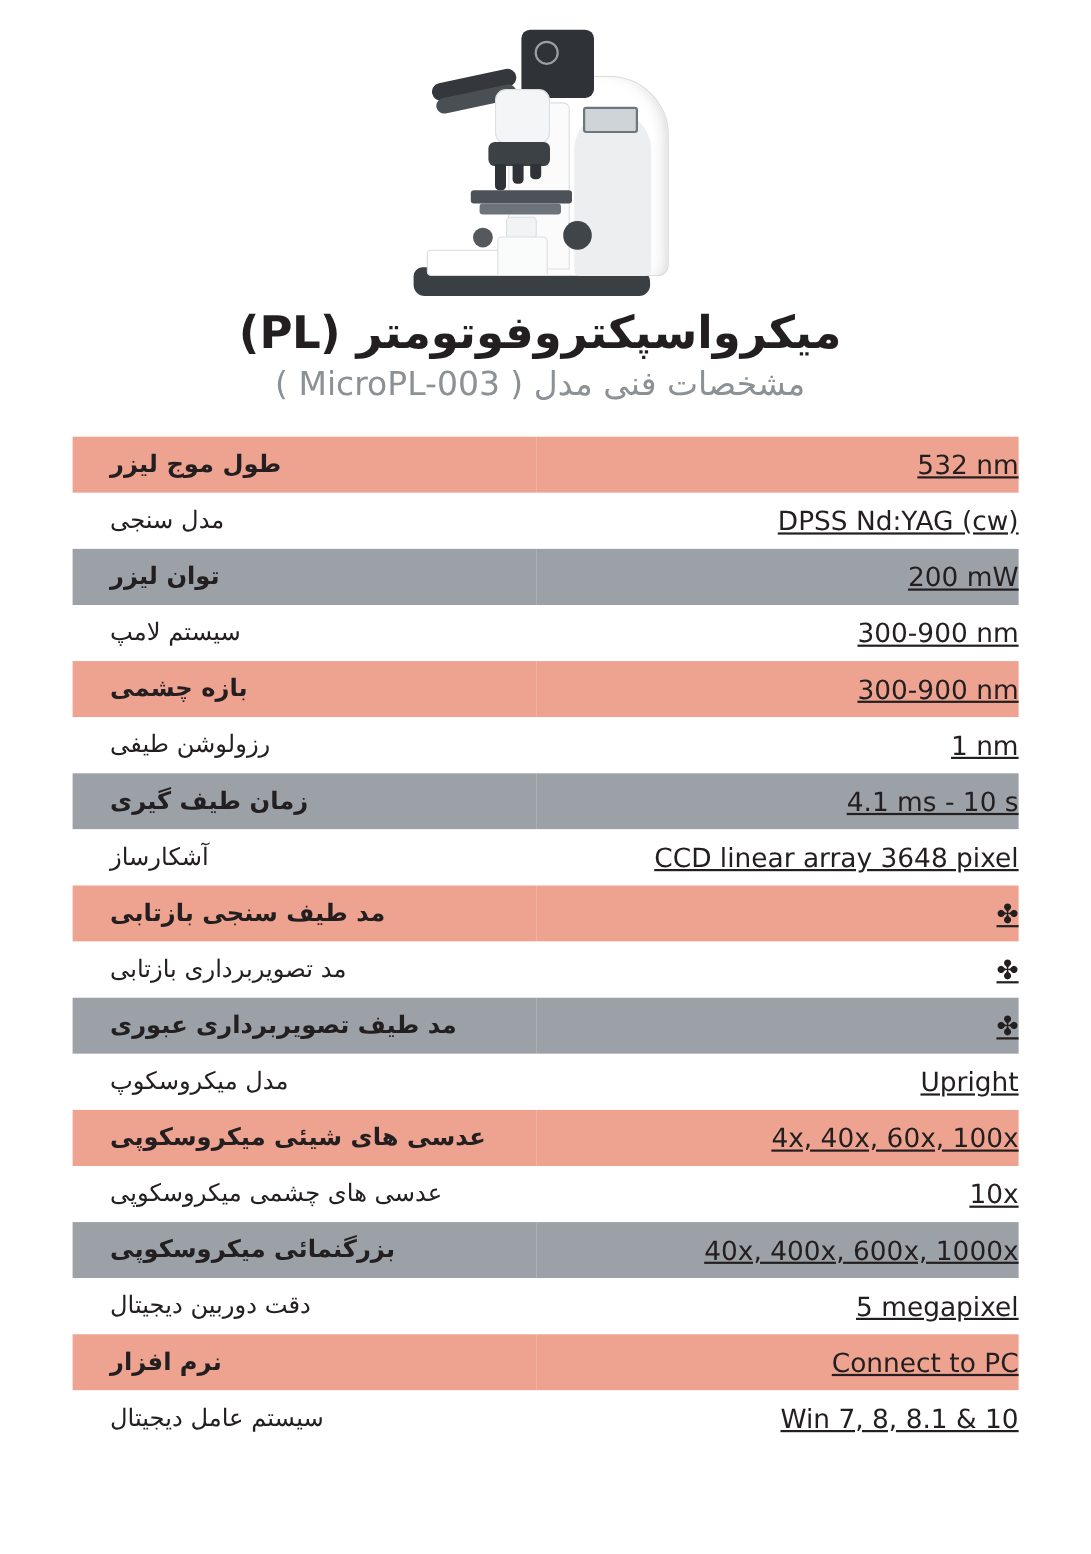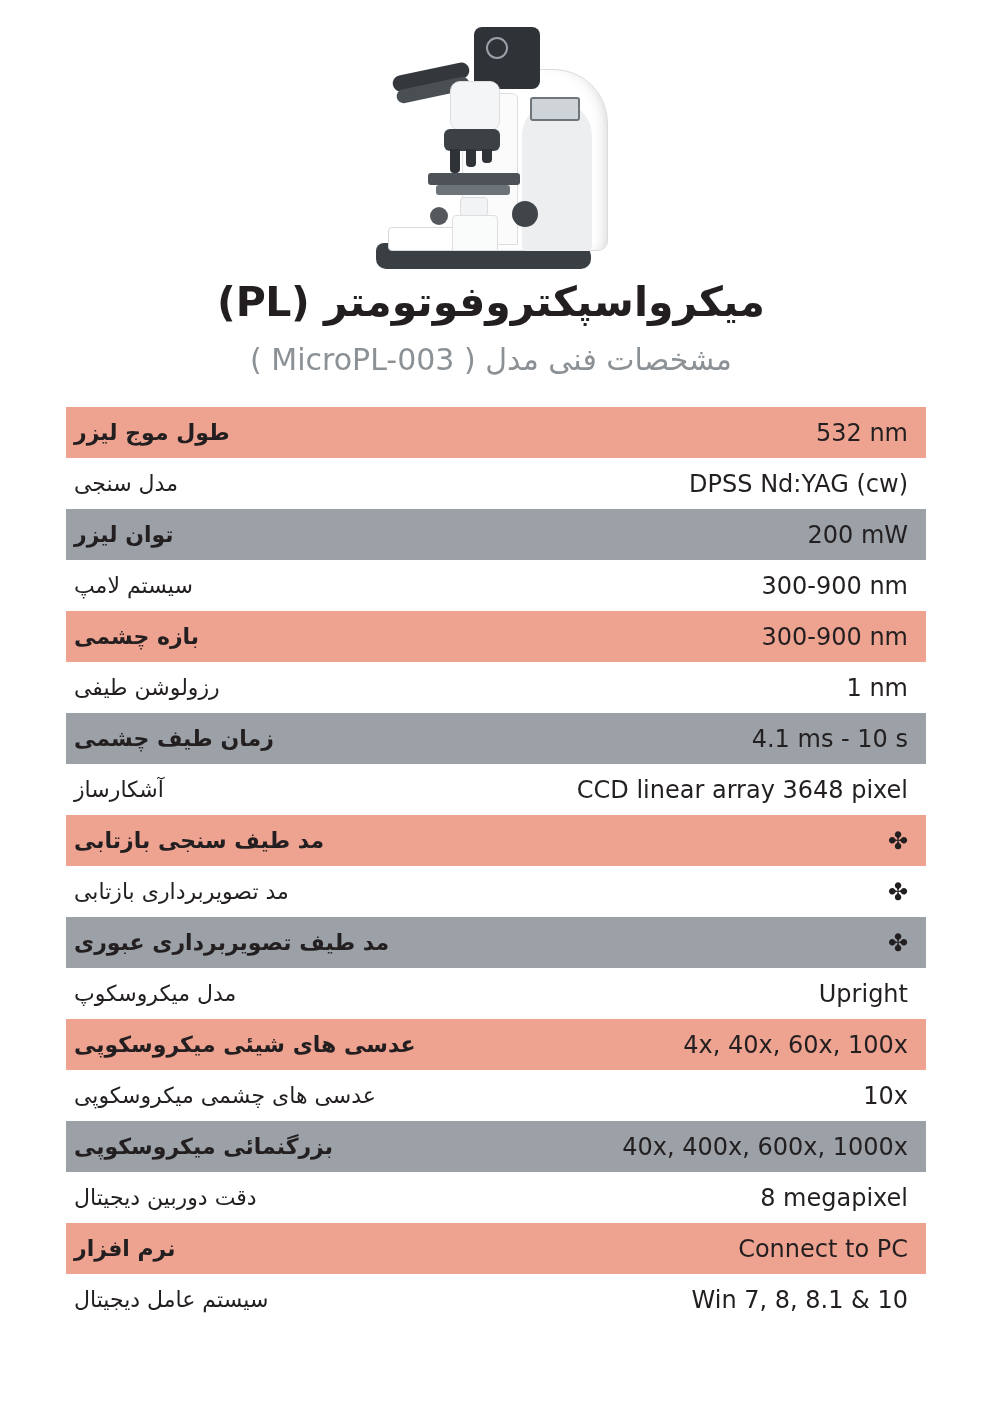"مشخصات فنی مدل ( MicroPL-003" .title-sub { margin-top: 12px -> 2px }
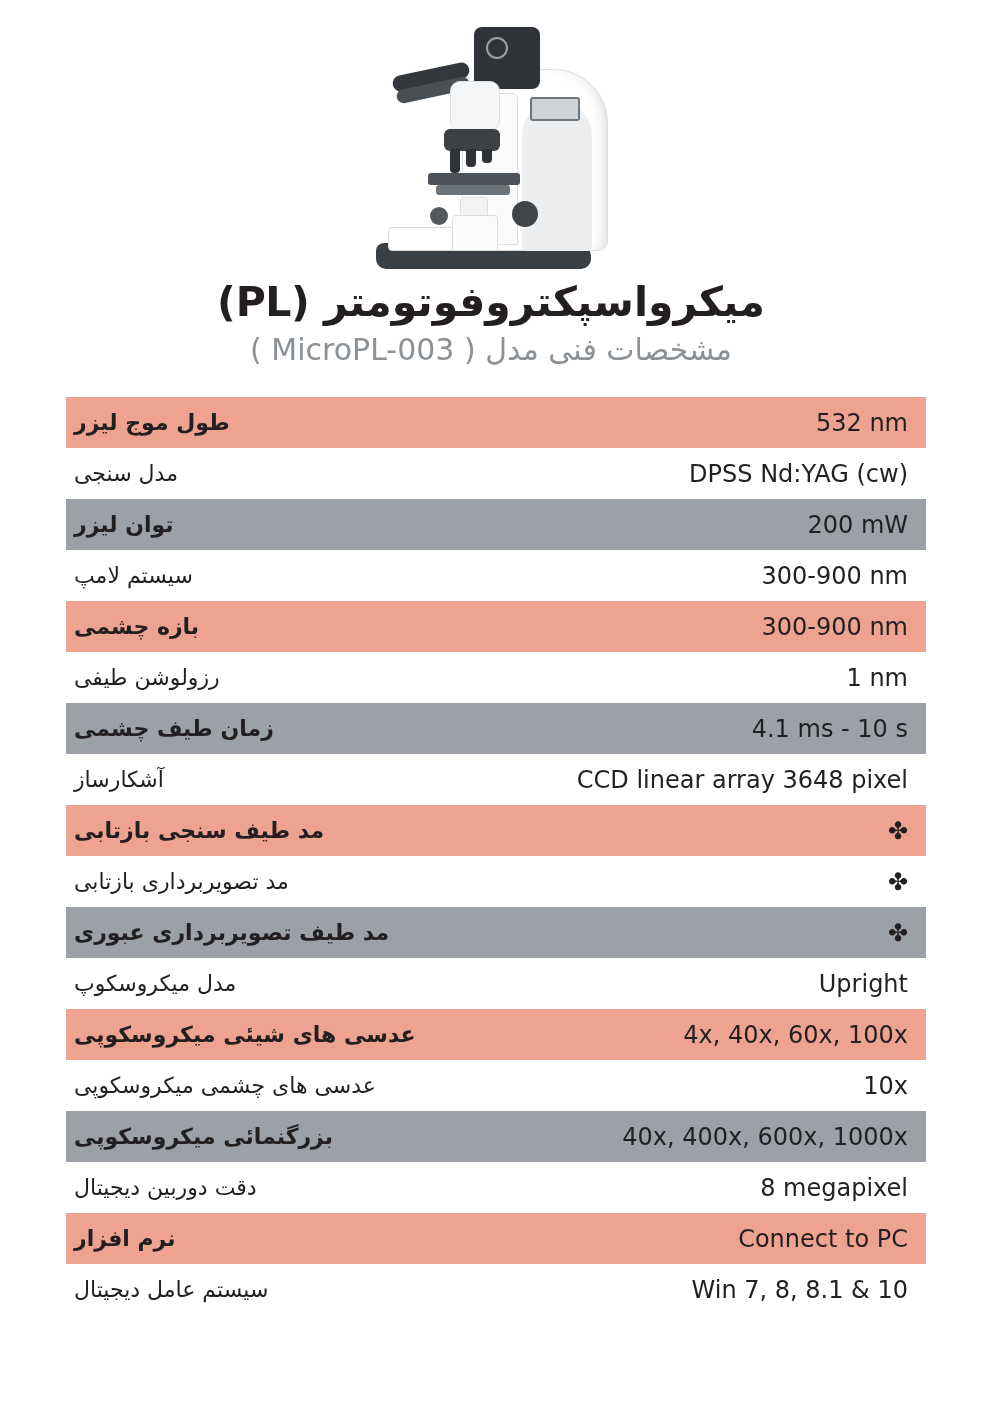"طول موج لیزر" td.label { padding-left: 8px -> 34px }
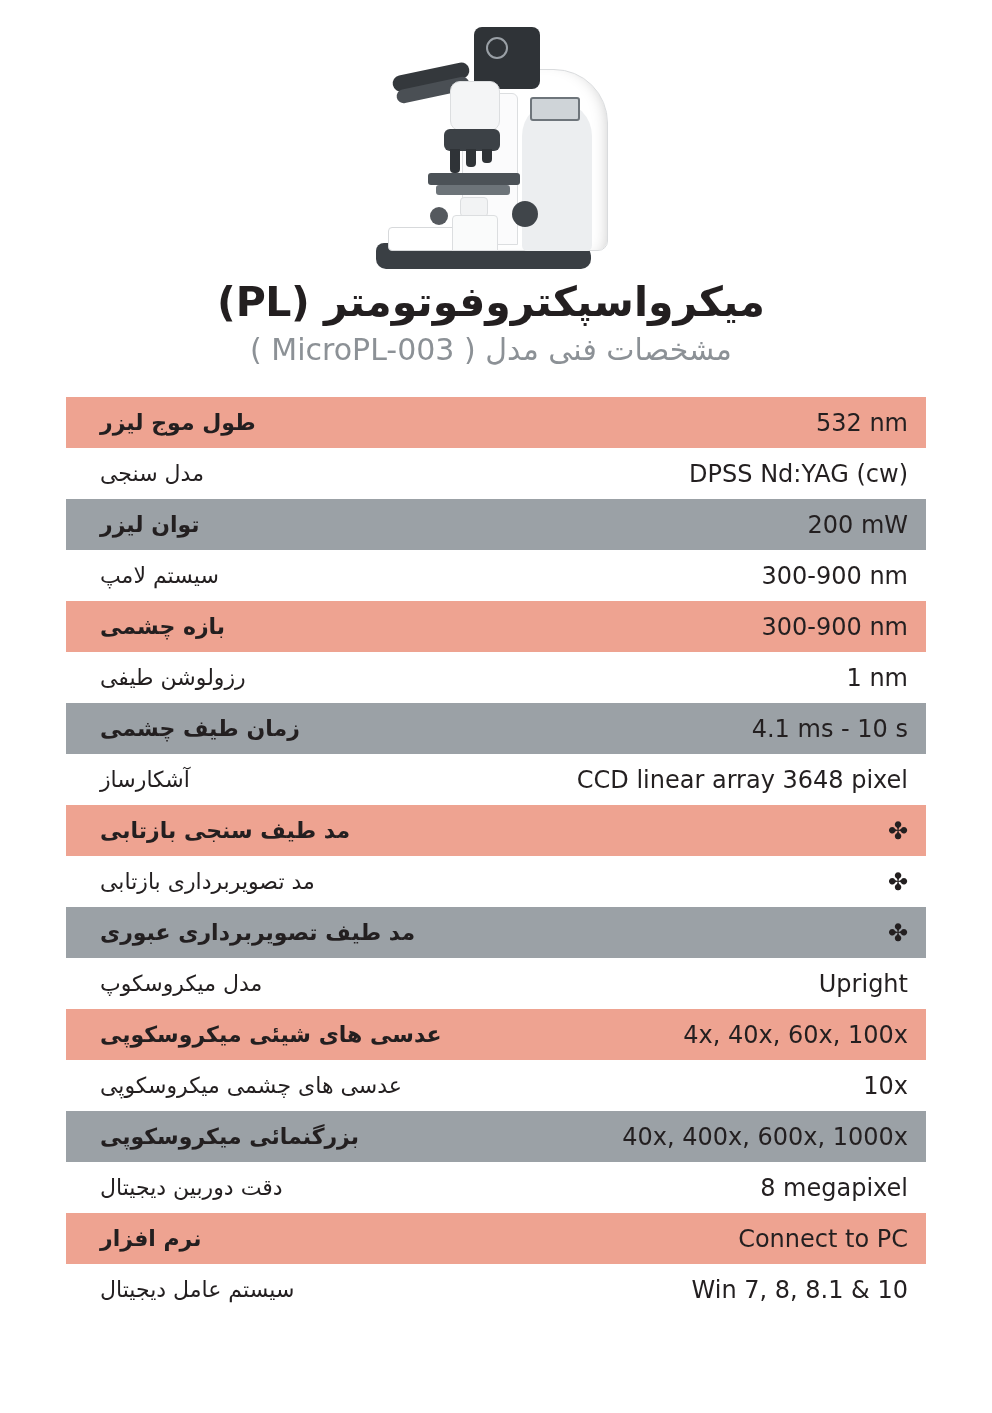"532 nm" td.value { padding-right: 18px -> 0; text-decoration: none -> underline }
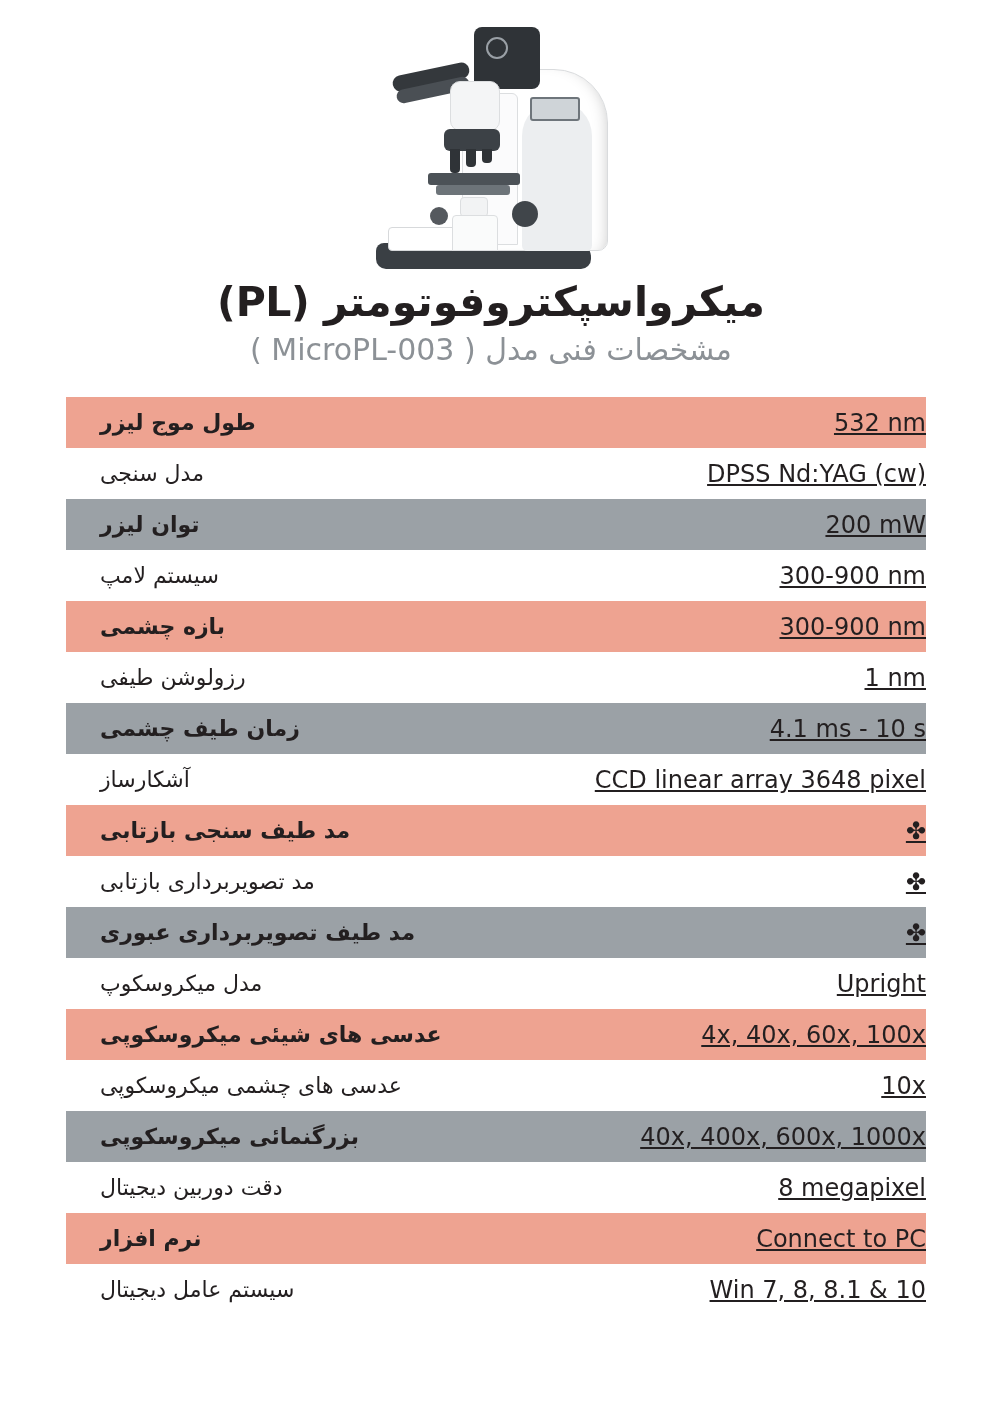"زمان طیف چشمی" td.label { text: چشمی -> گیری }
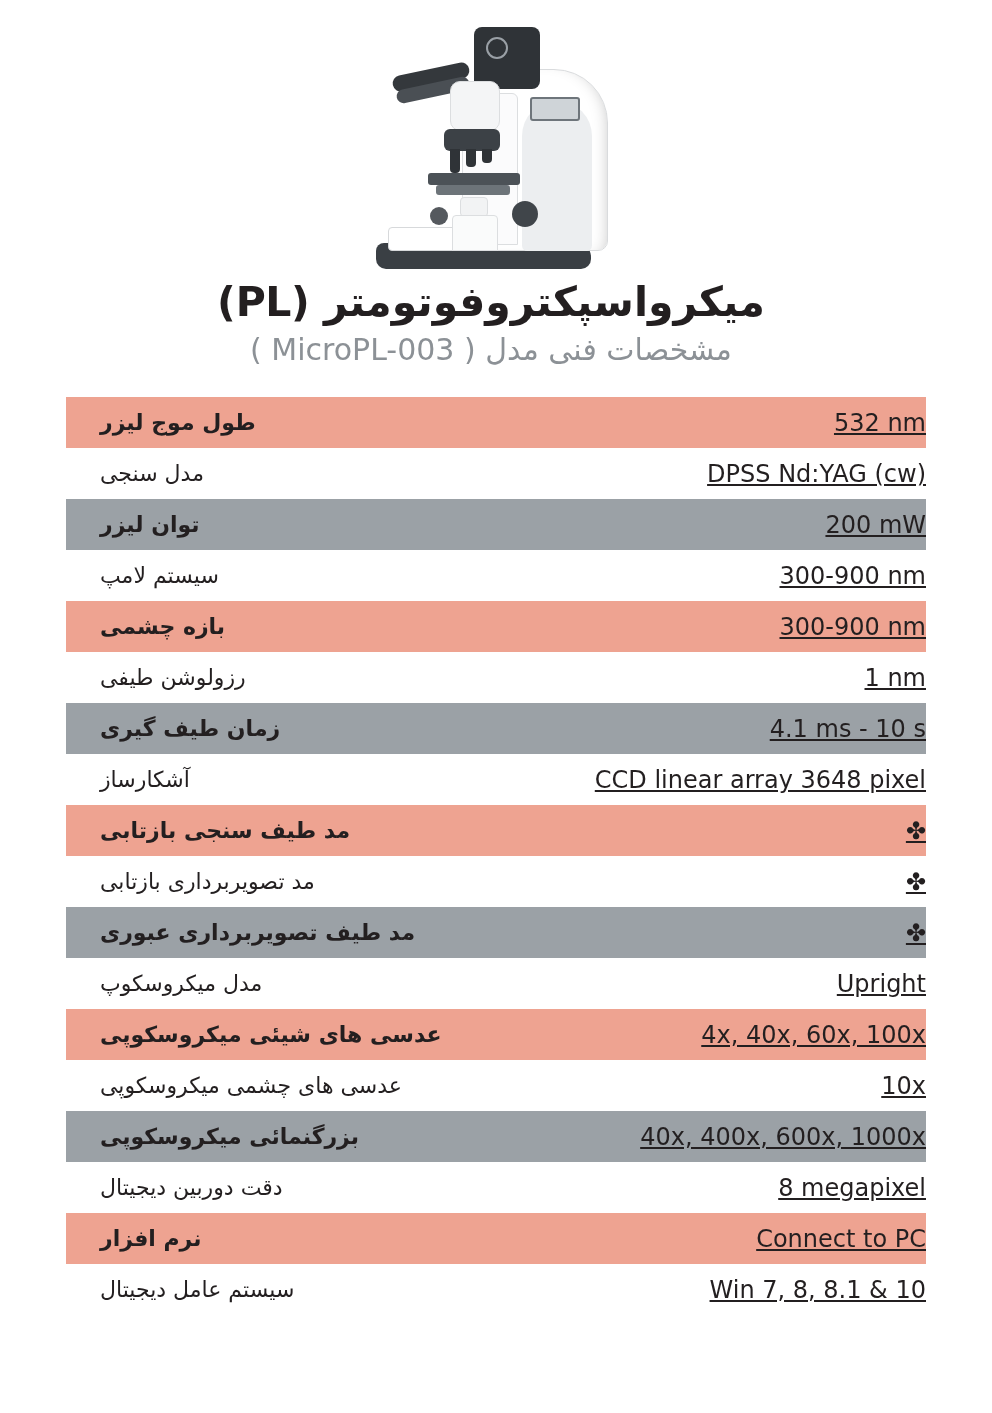"8 megapixel" td.value { text: 8 -> 5 }
